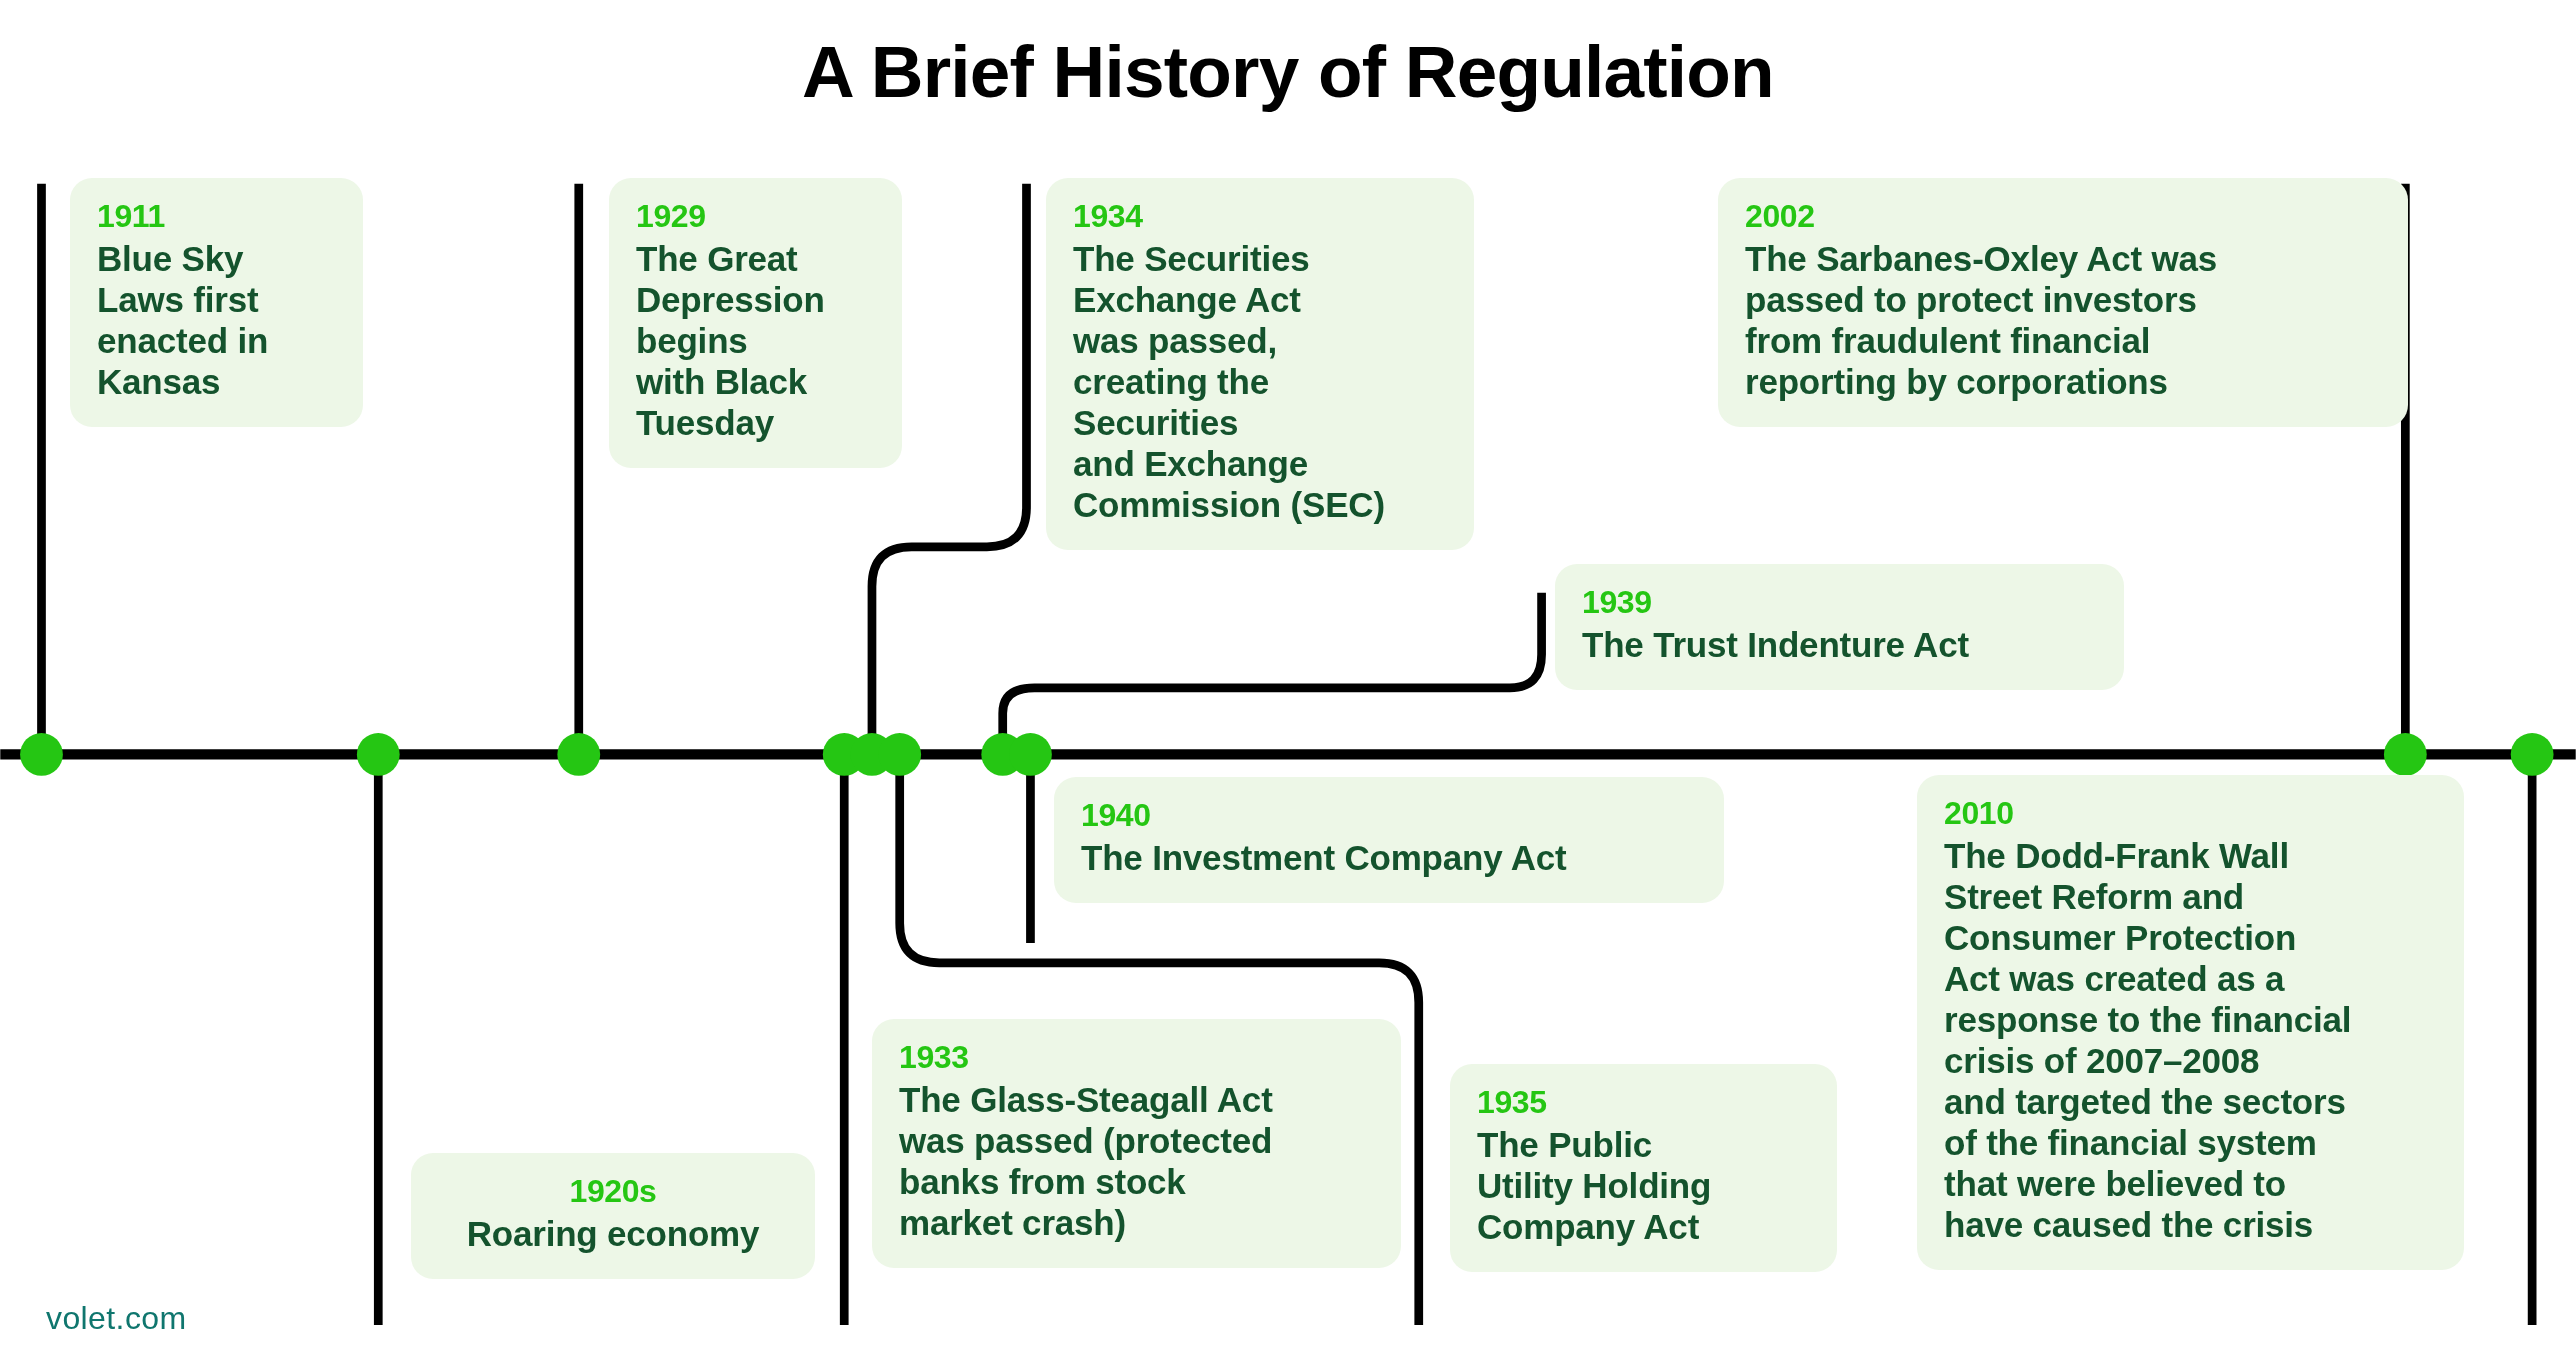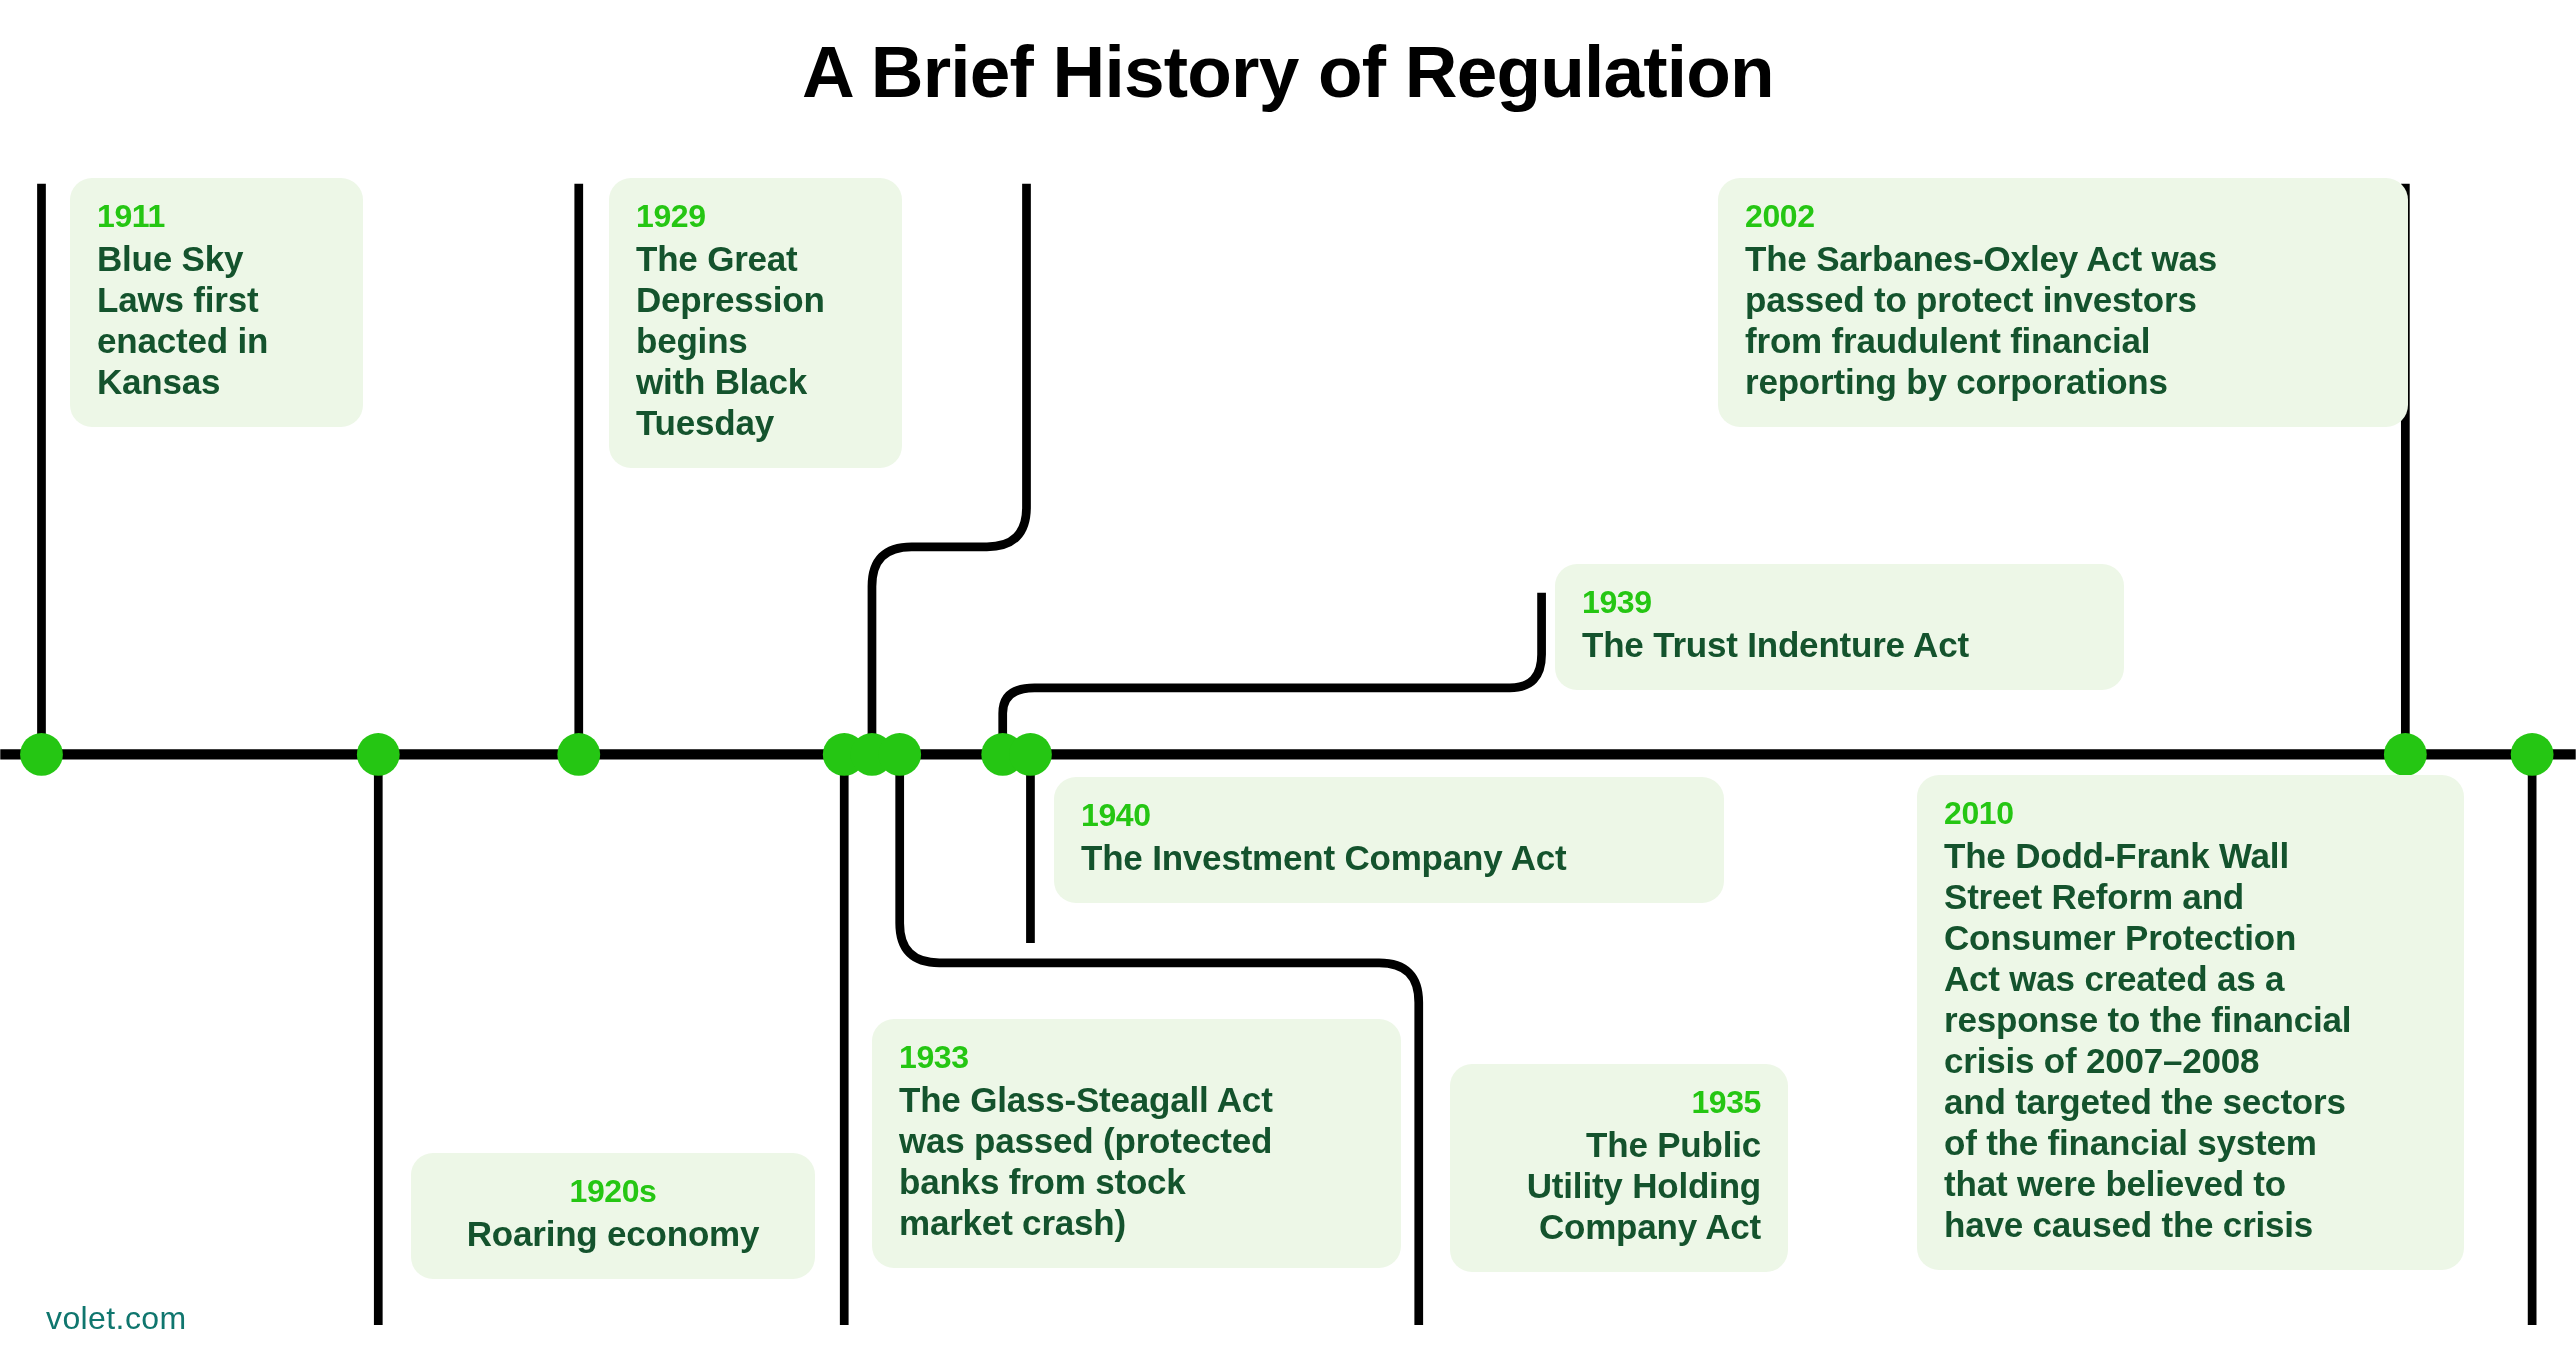"1934" div.card { html: none -> <div> <div>1934</div> <div>The Securities Exchange Act was passed, creating the Securities and Exchange Commission (SEC)</div> </div> }
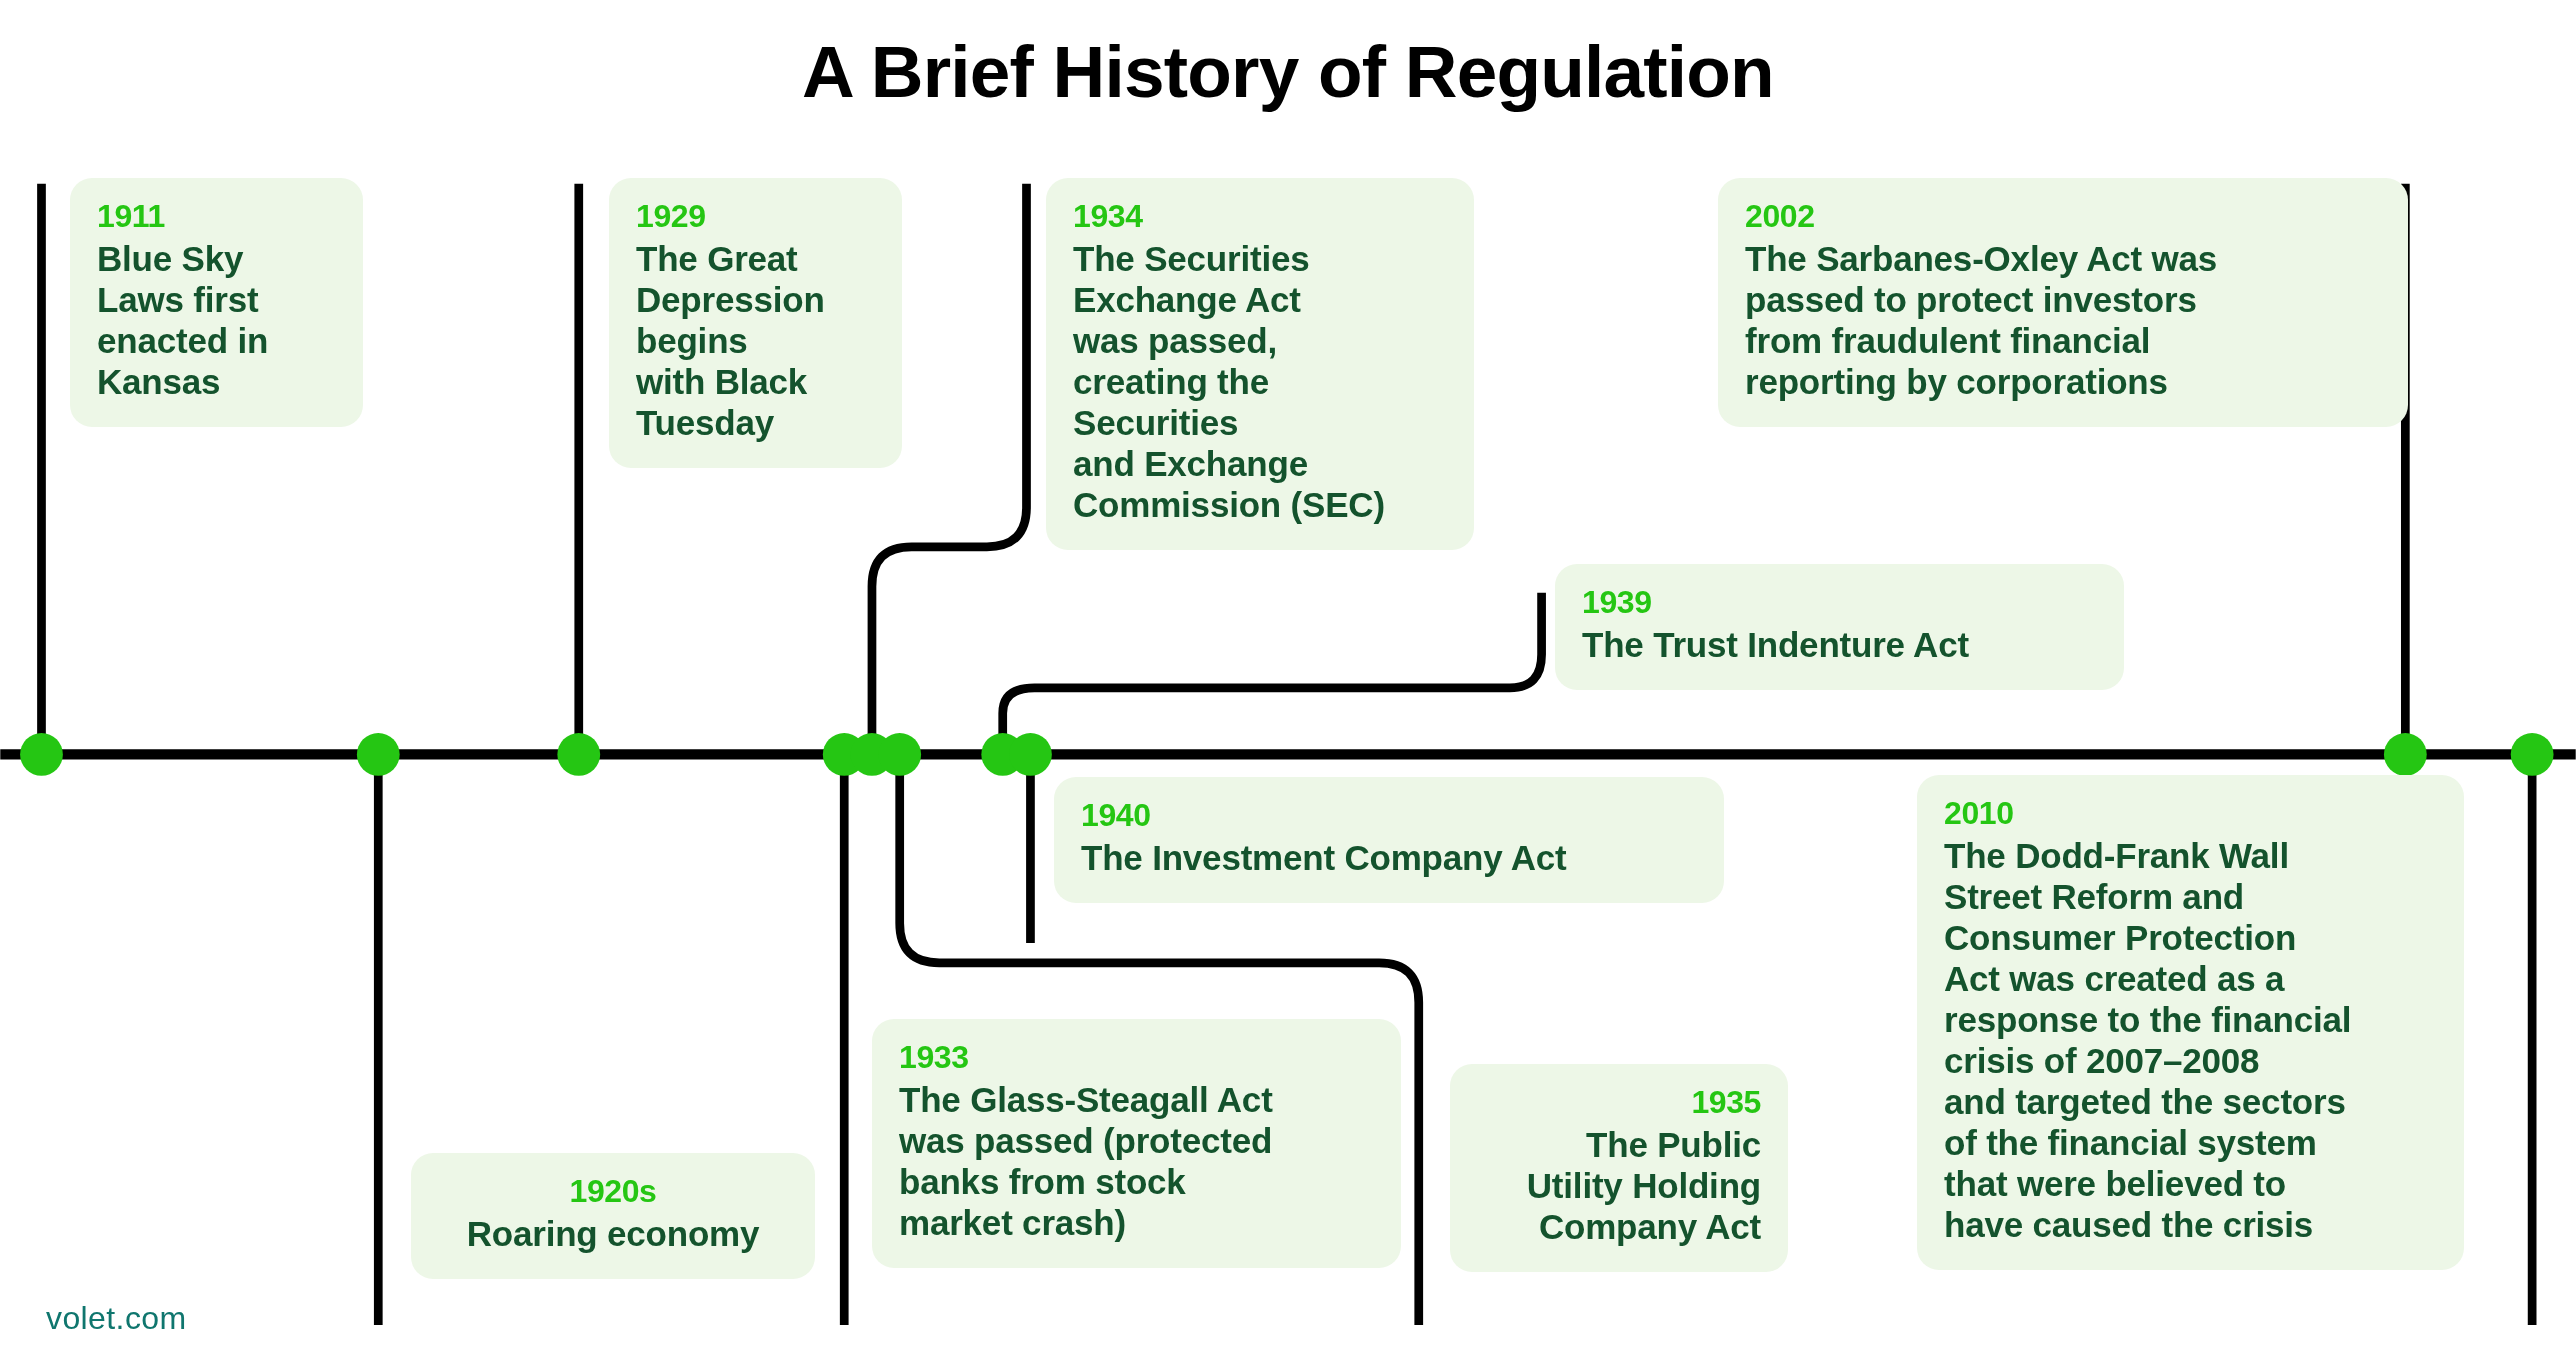"1935" div.card { text-align: right -> none; width: 338px -> 387px }
